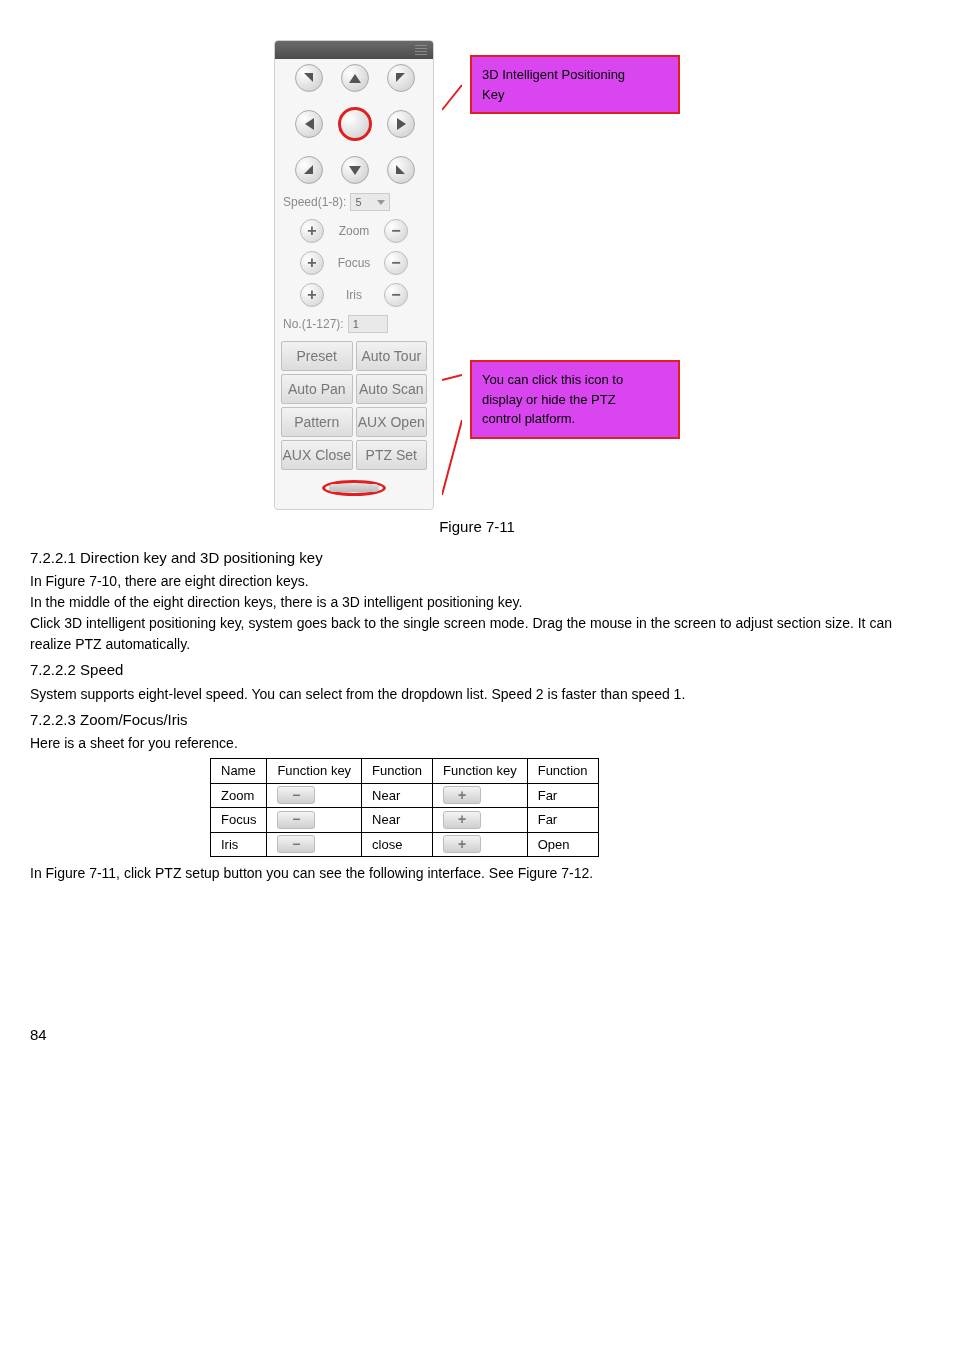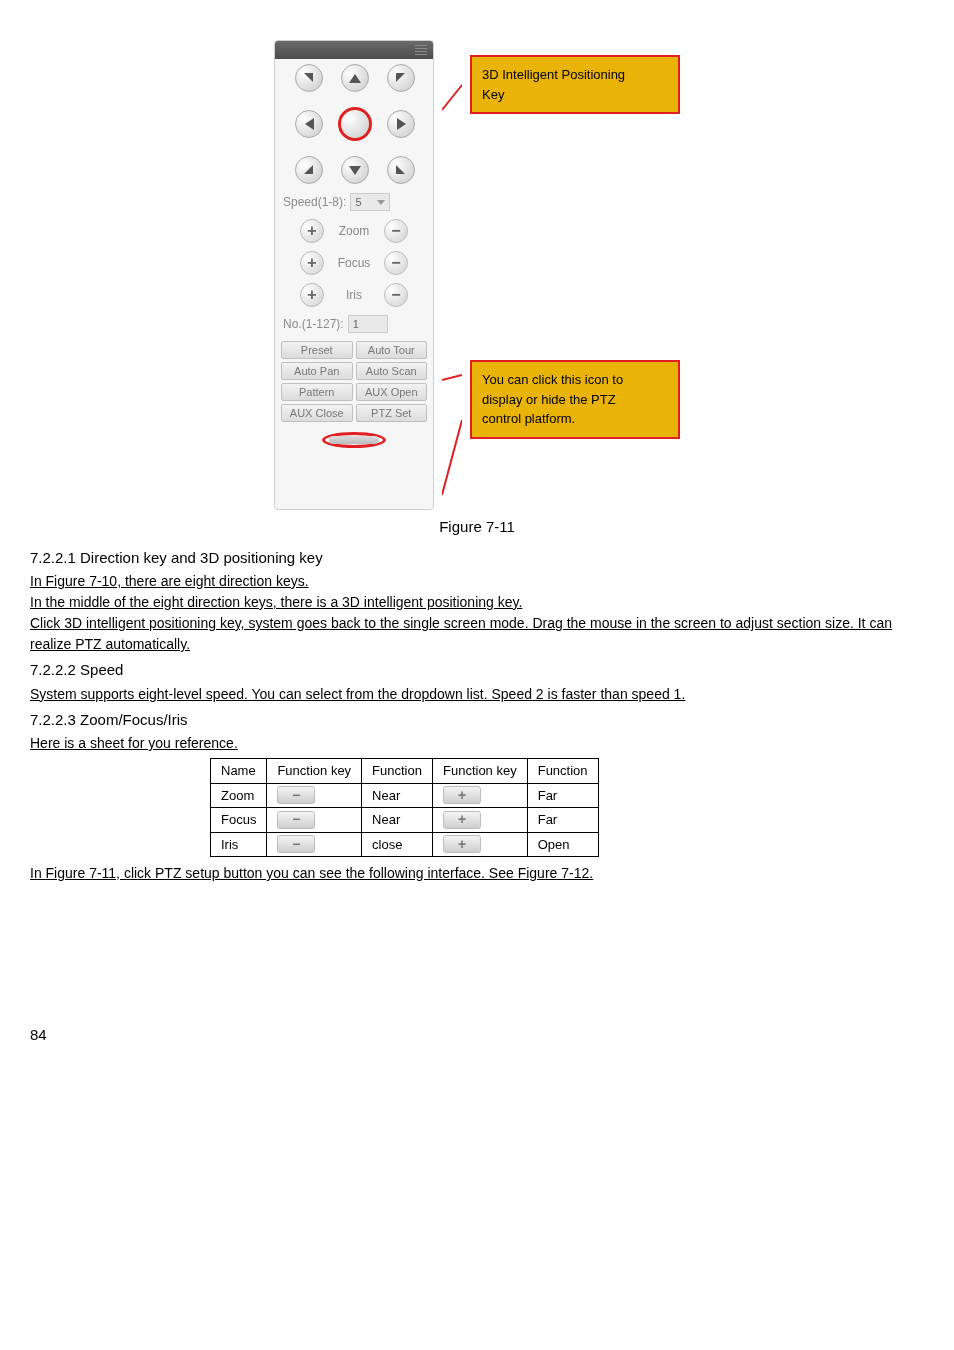"3D Intelligent Positioning" .callout1, .callout2 { background: #eab308 -> #d946ef }
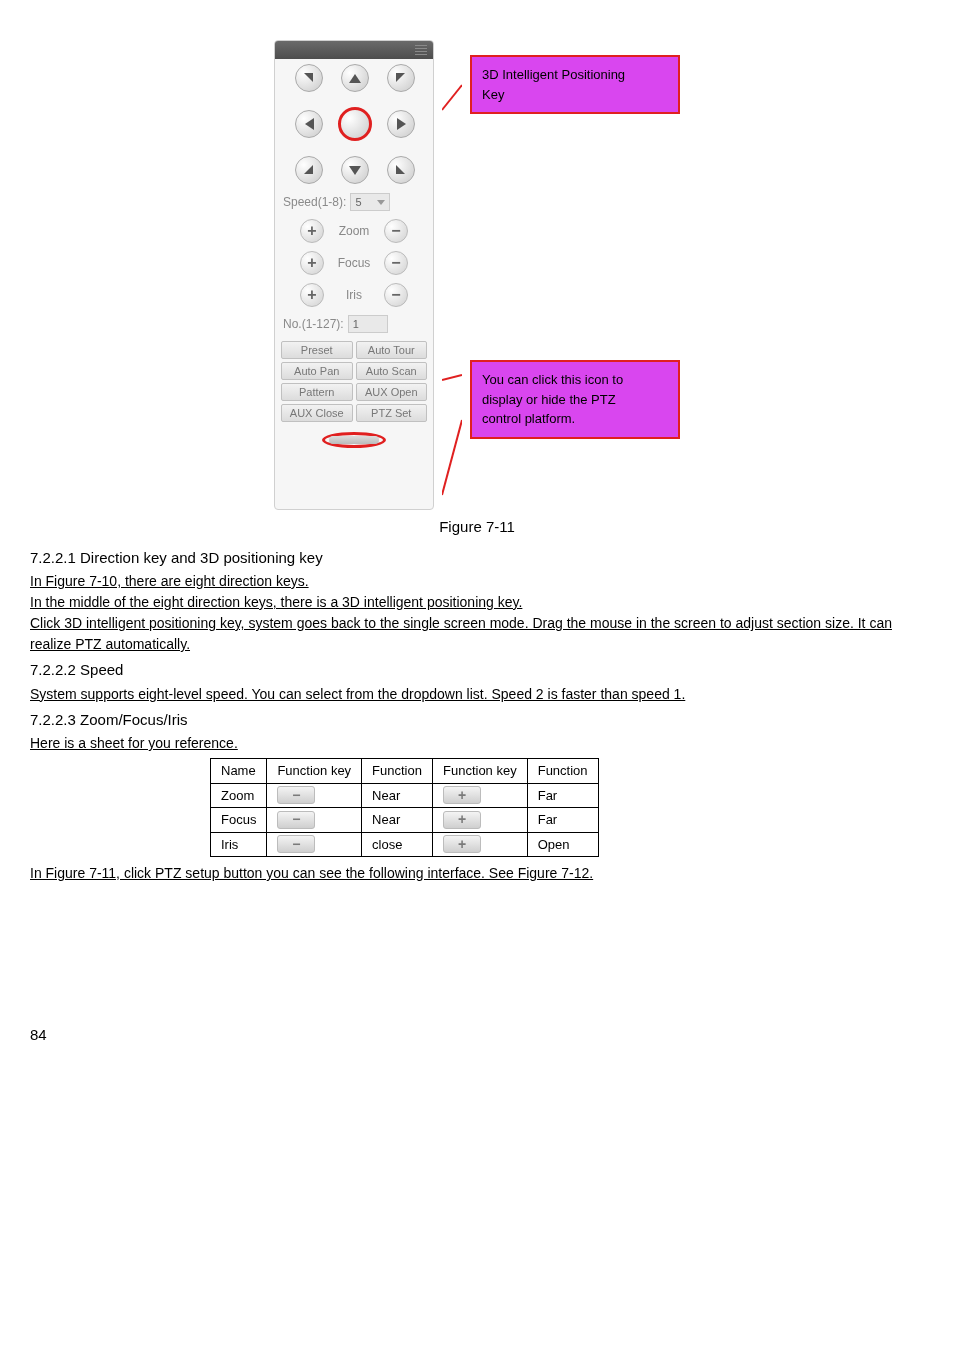"Preset" .preset-btn { font-size: 11px -> 14px; height: 18px -> 30px }
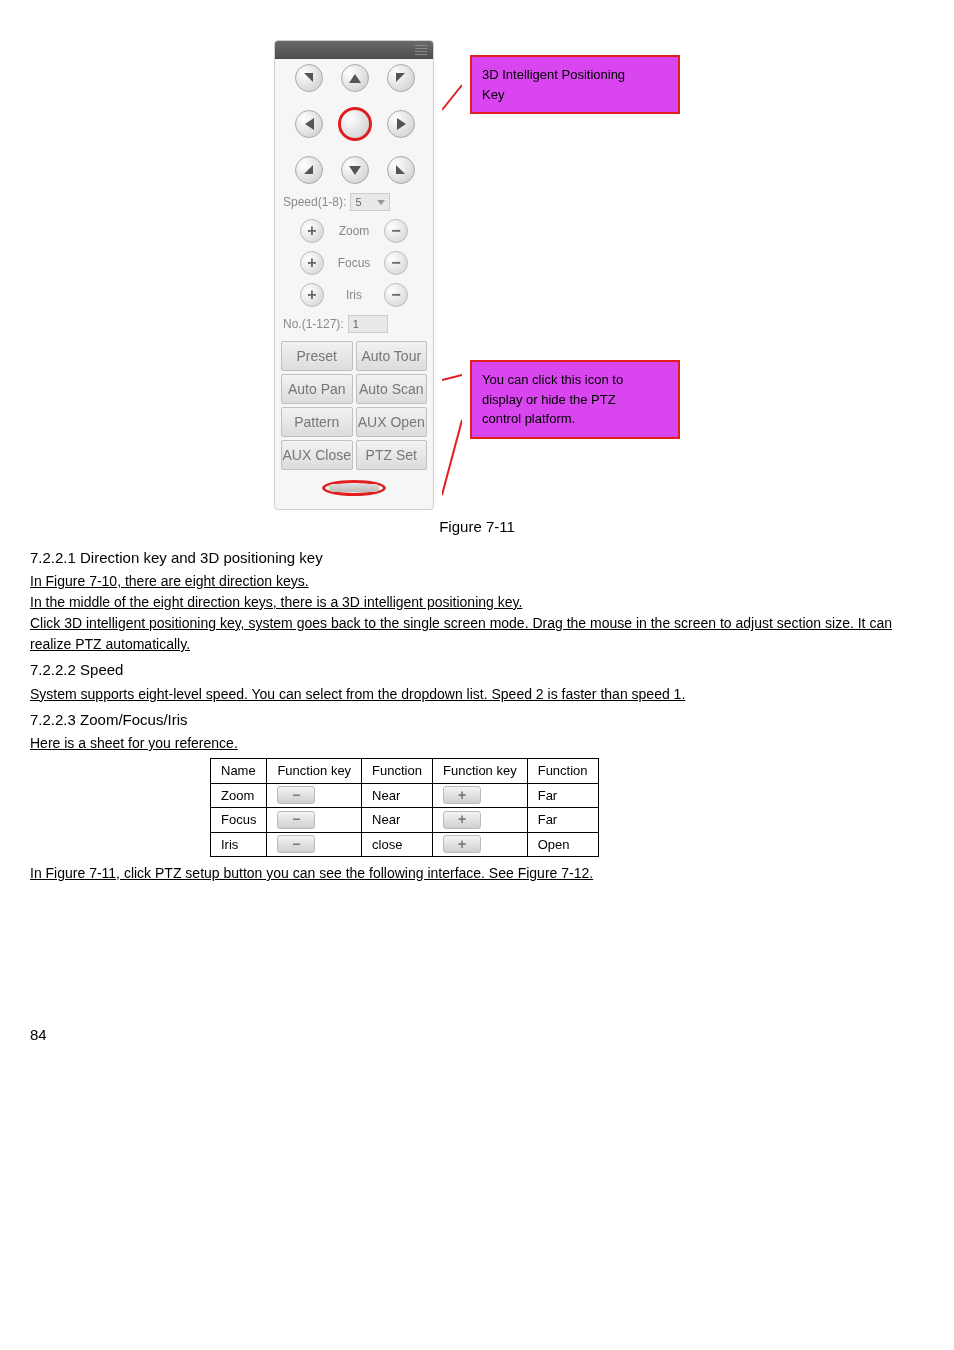"In Figure 7-10, there are" p.body { text-decoration: underline -> none }
